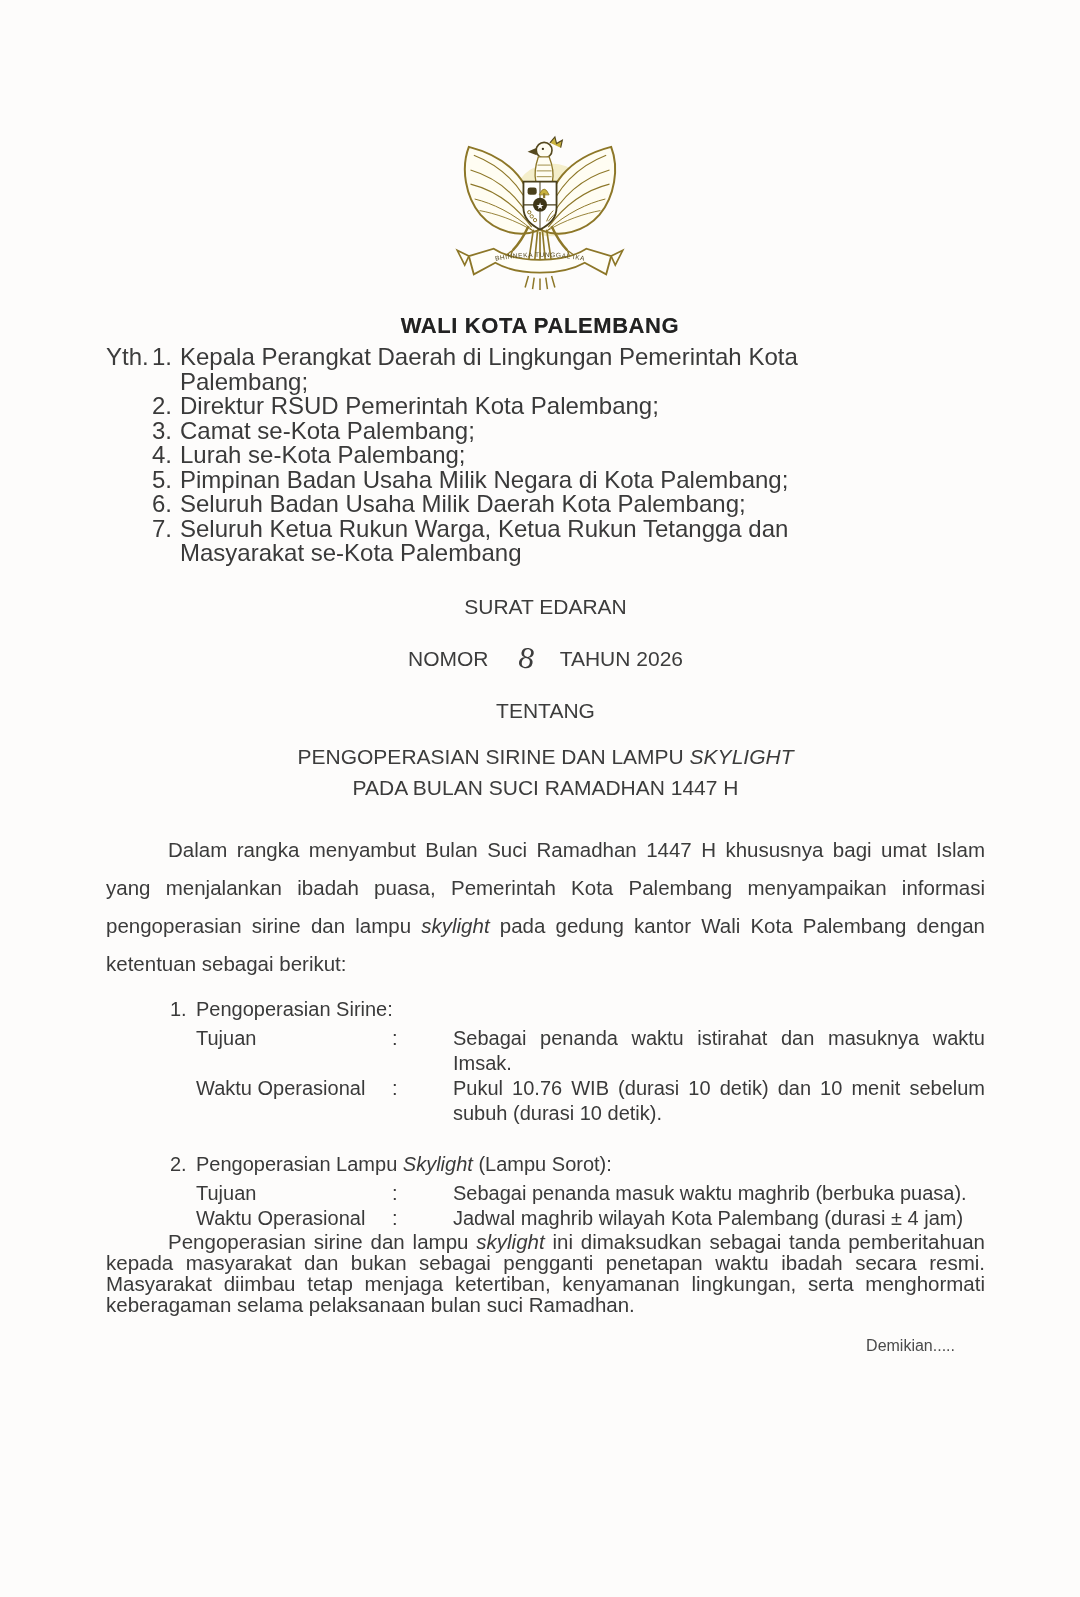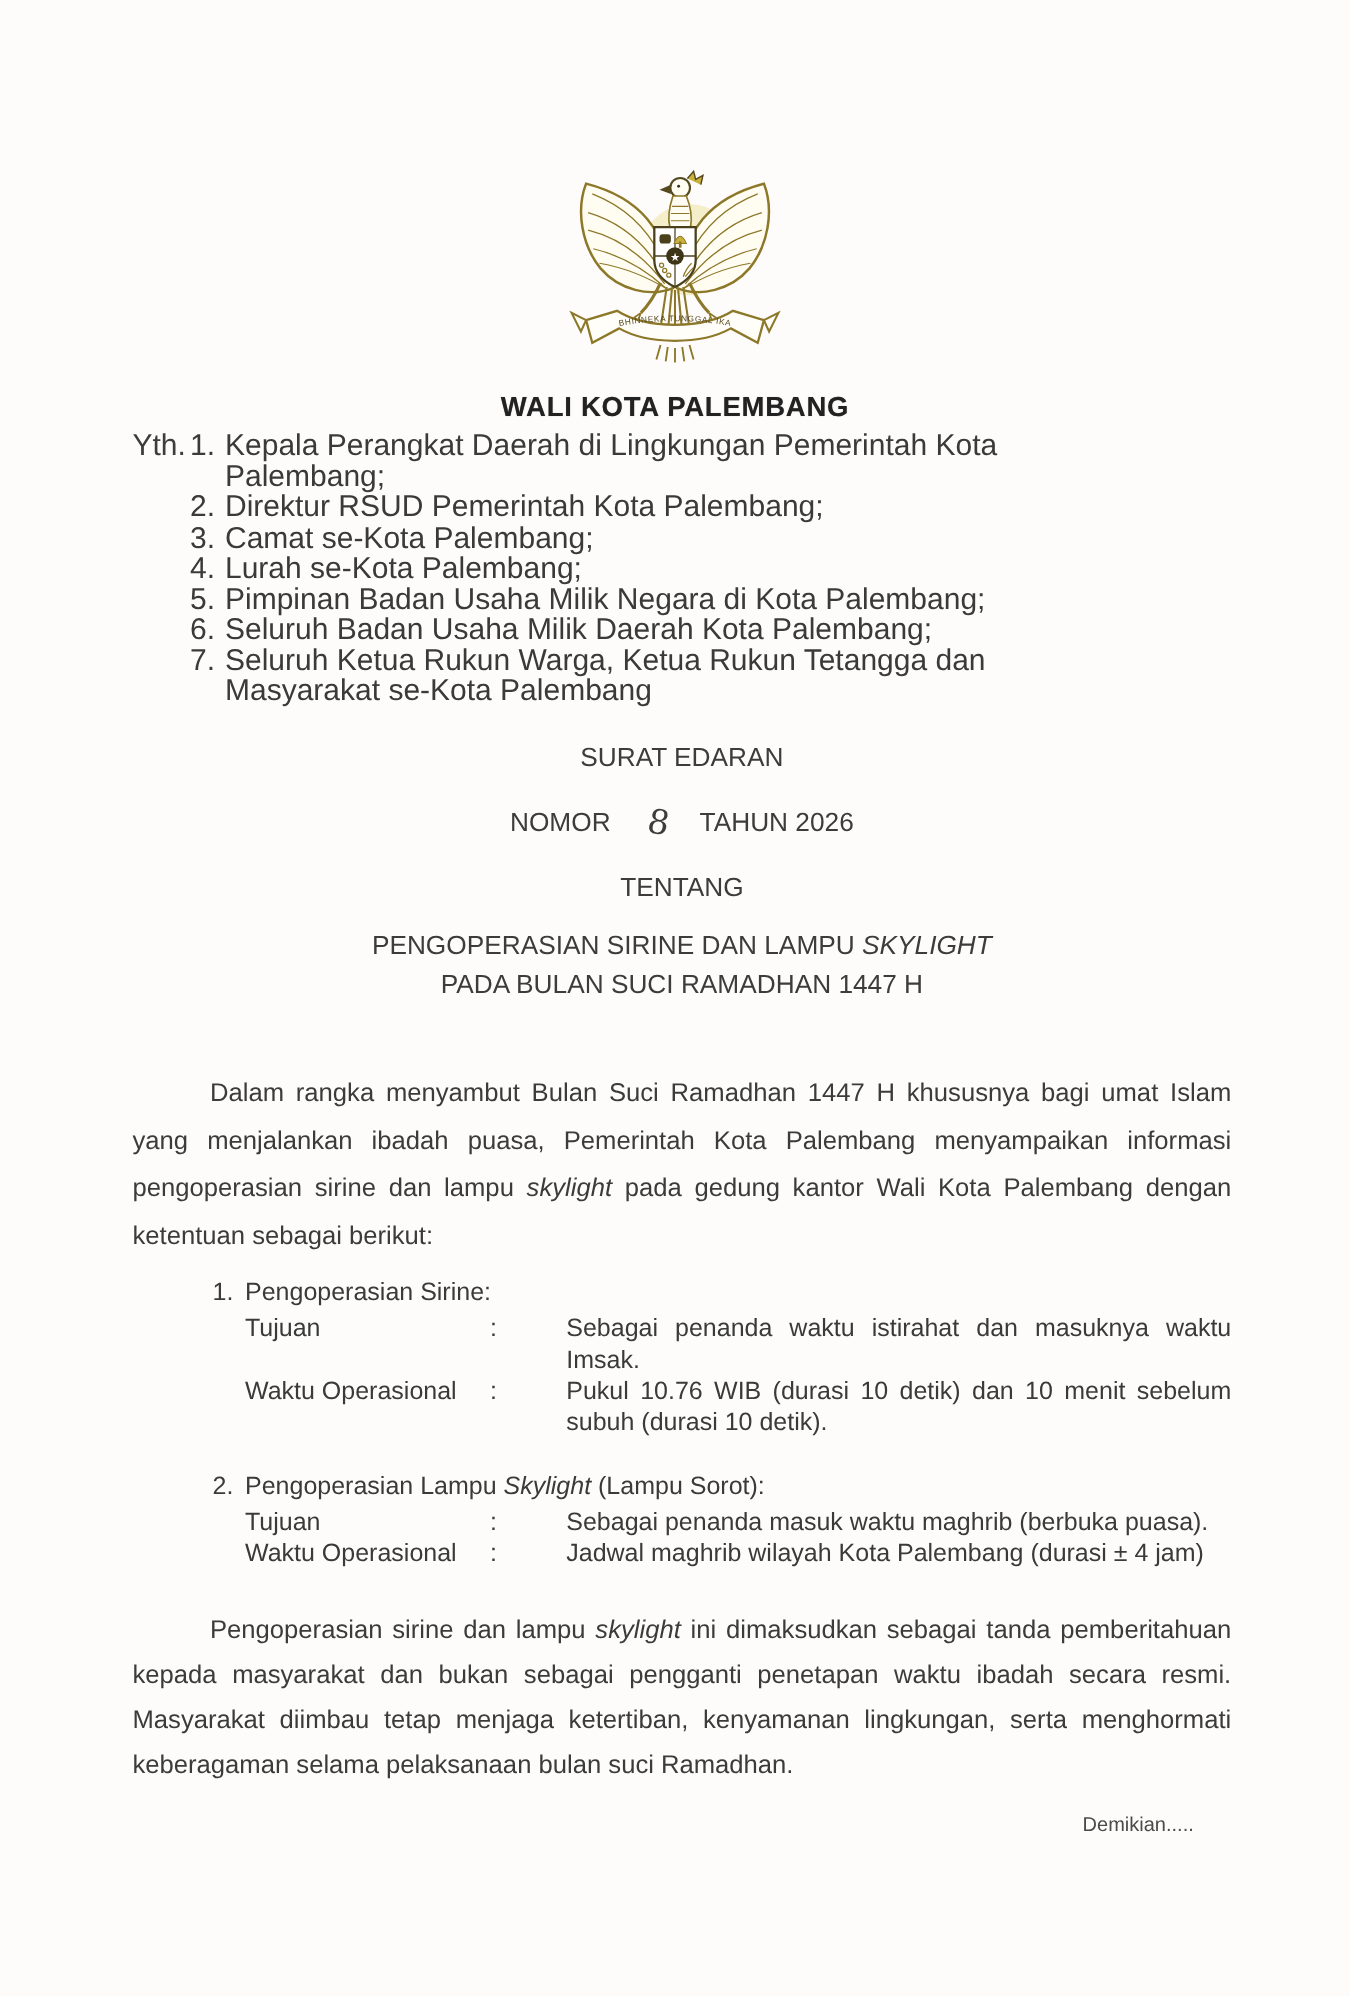"Dalam rangka menyambut Bulan Suci" .opening { margin-top: 53px -> 28px }
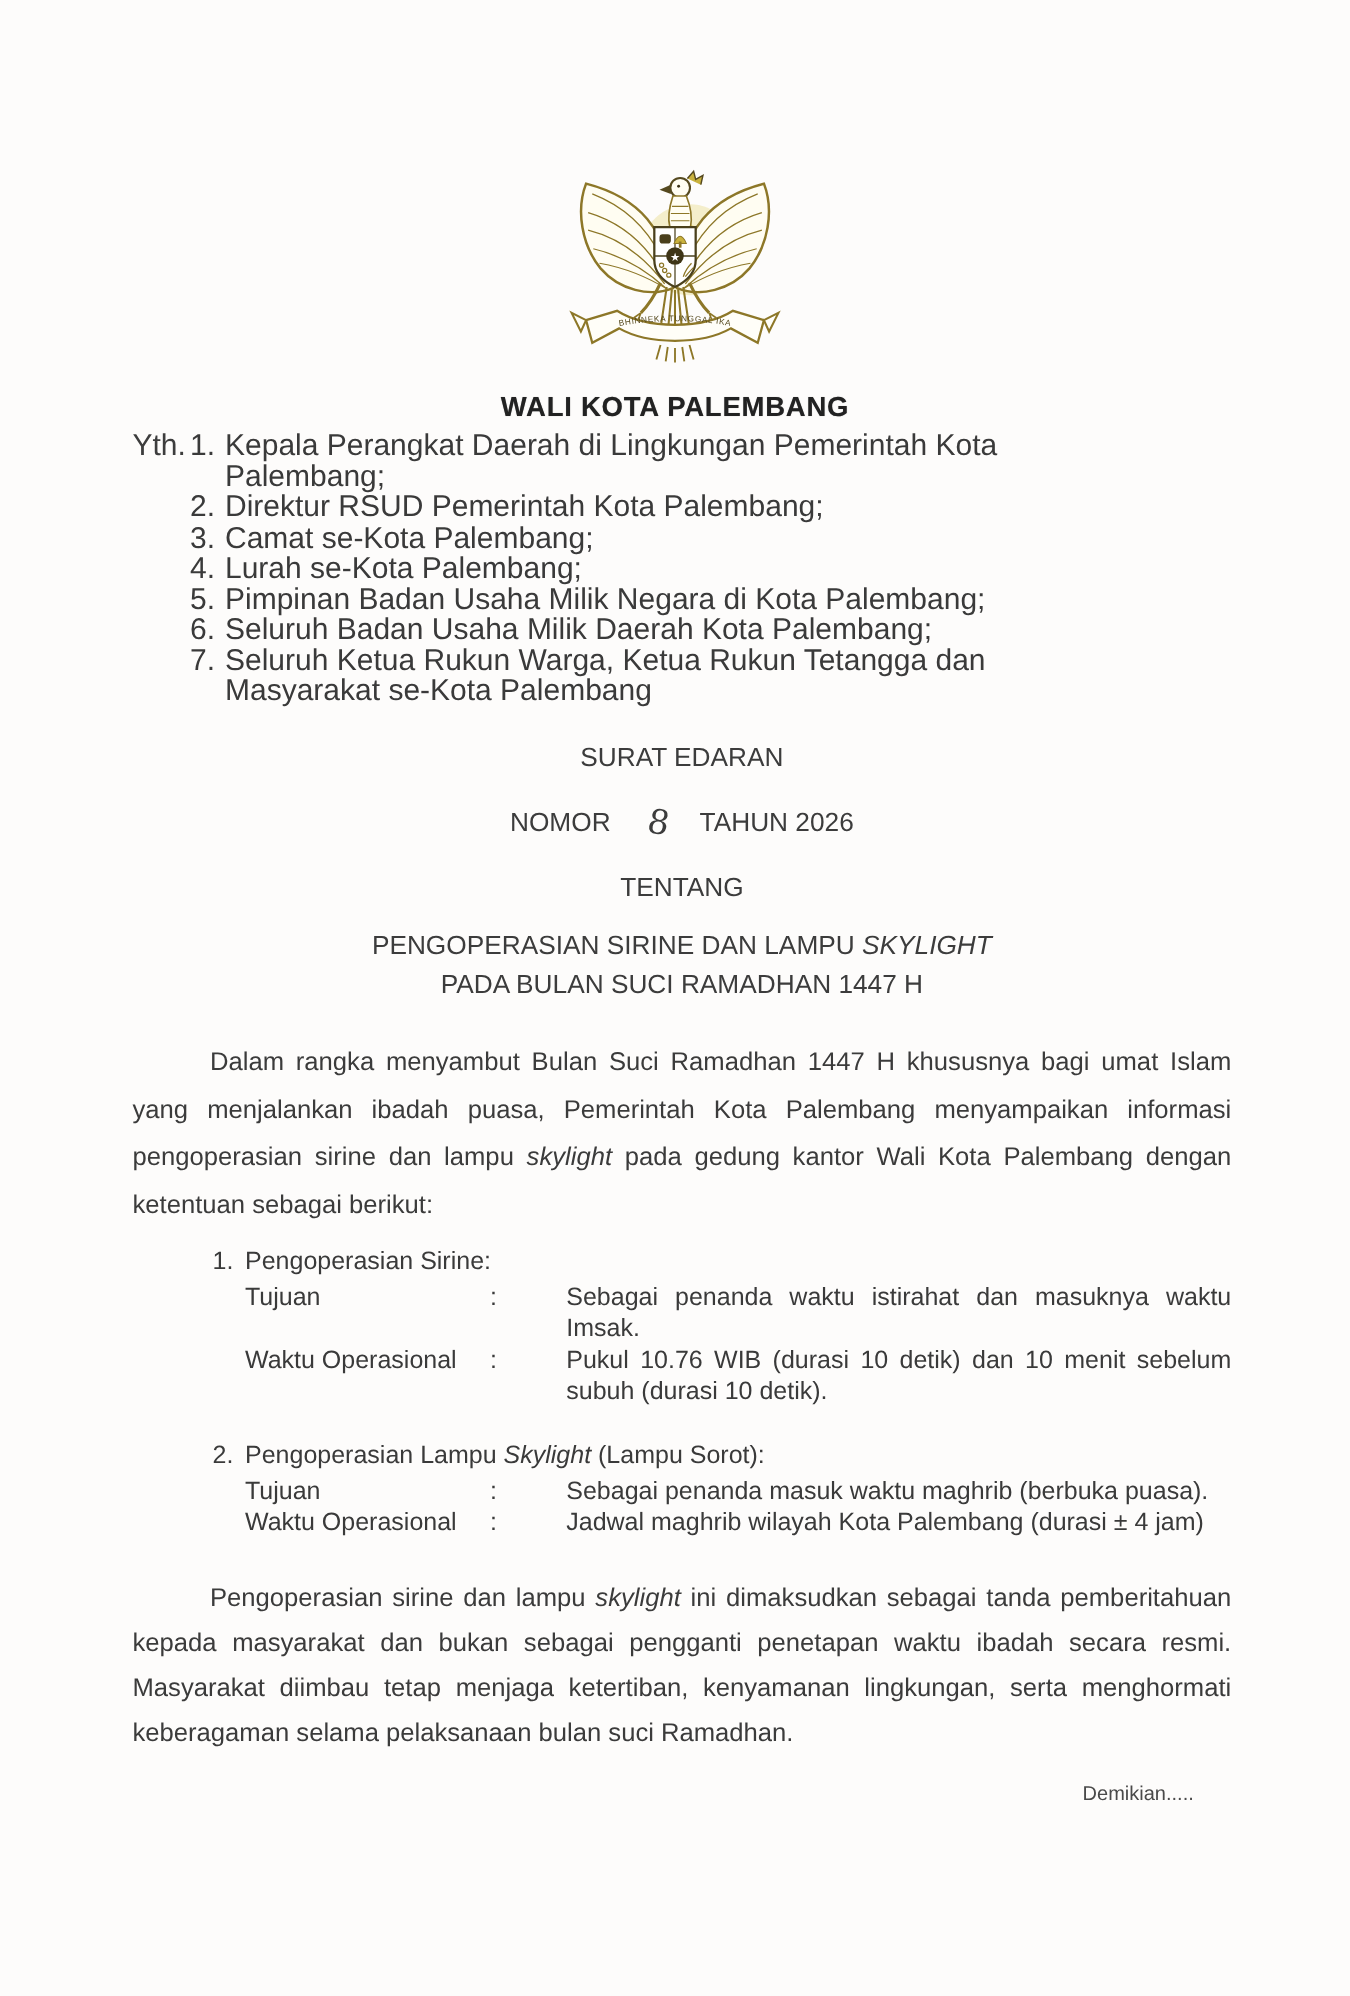"Pengoperasian sirine dan lampu skylight ini" .closing { line-height: 36px -> 21px; margin-top: 30px -> none }
